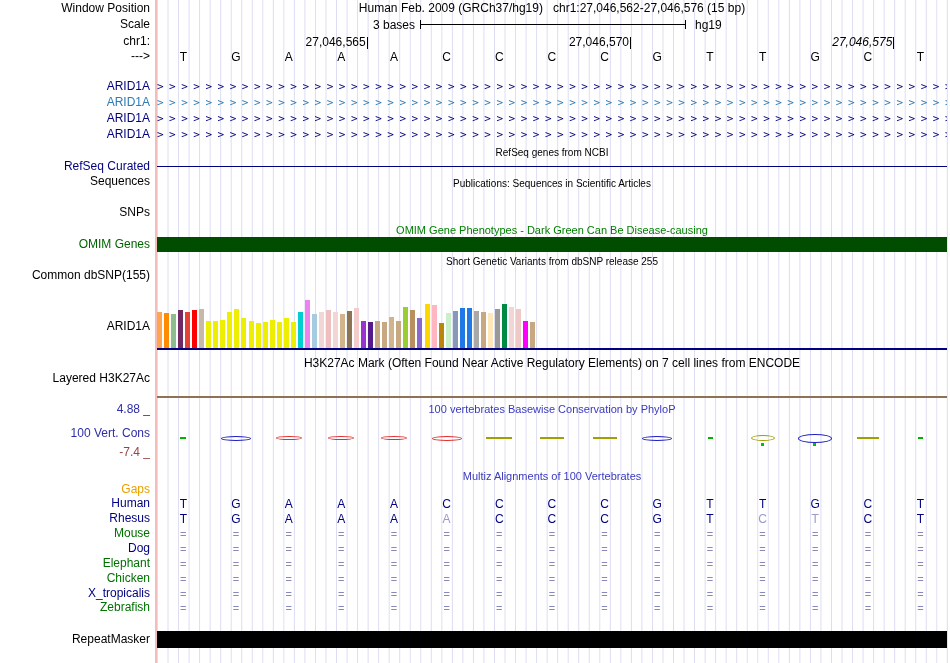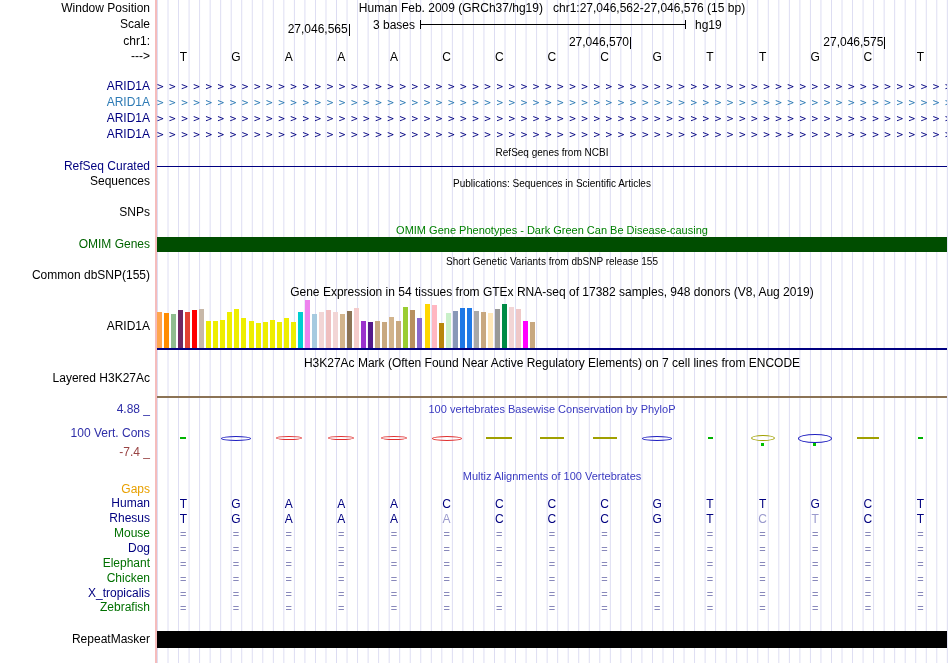"27,046,565" div.coord { text-align: left -> right; top: 22px -> 35px }
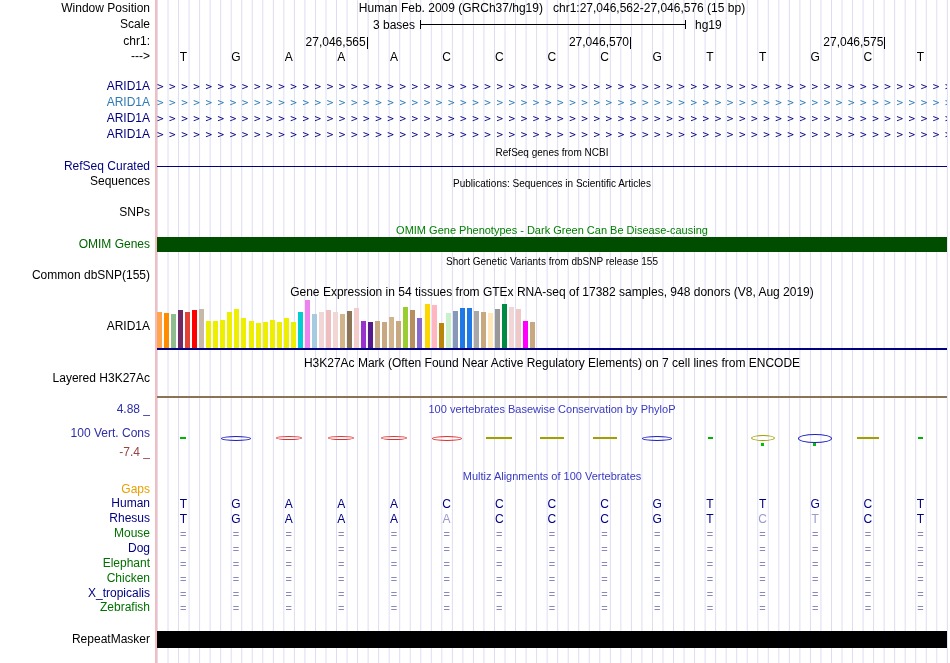"27,046,575" div.coord { font-style: none -> italic; text-align: center -> right }
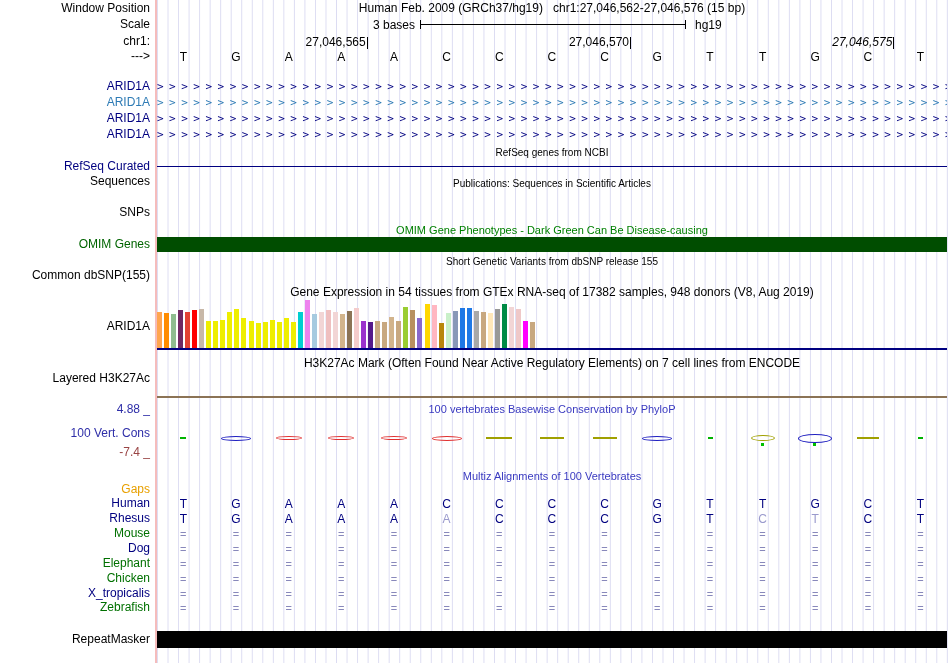"Short Genetic Variants from dbSNP" div.ttl { text: 155 -> 255 }
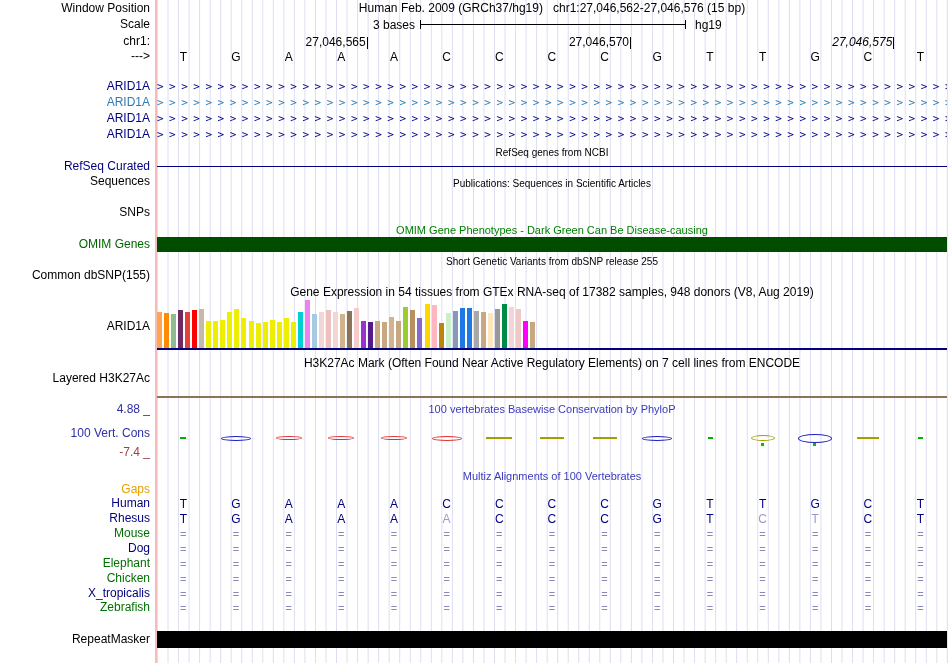"Gene Expression in 54 tissues" div.ttl { html: <div>Gene Expression in 54 tissues from GTEx RNA-seq of 17382 samples, 948 donors (V8, Aug 2019)</div> -> none }
